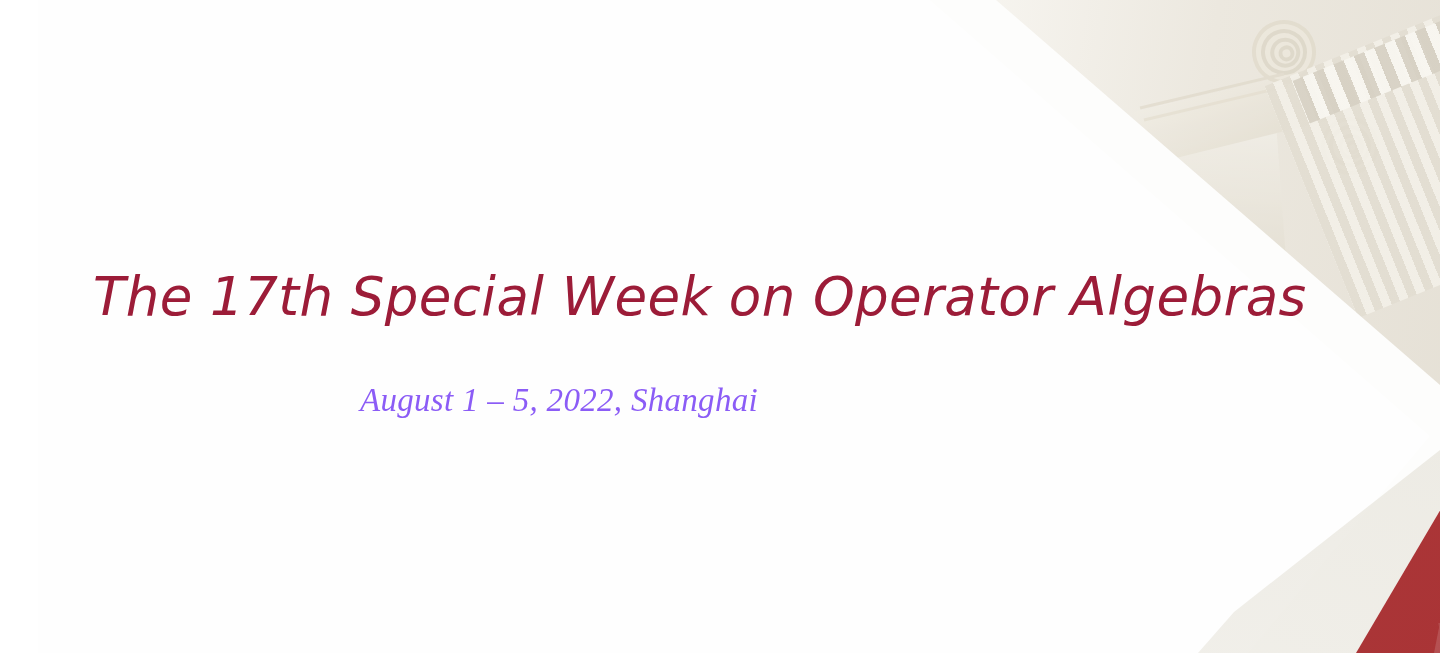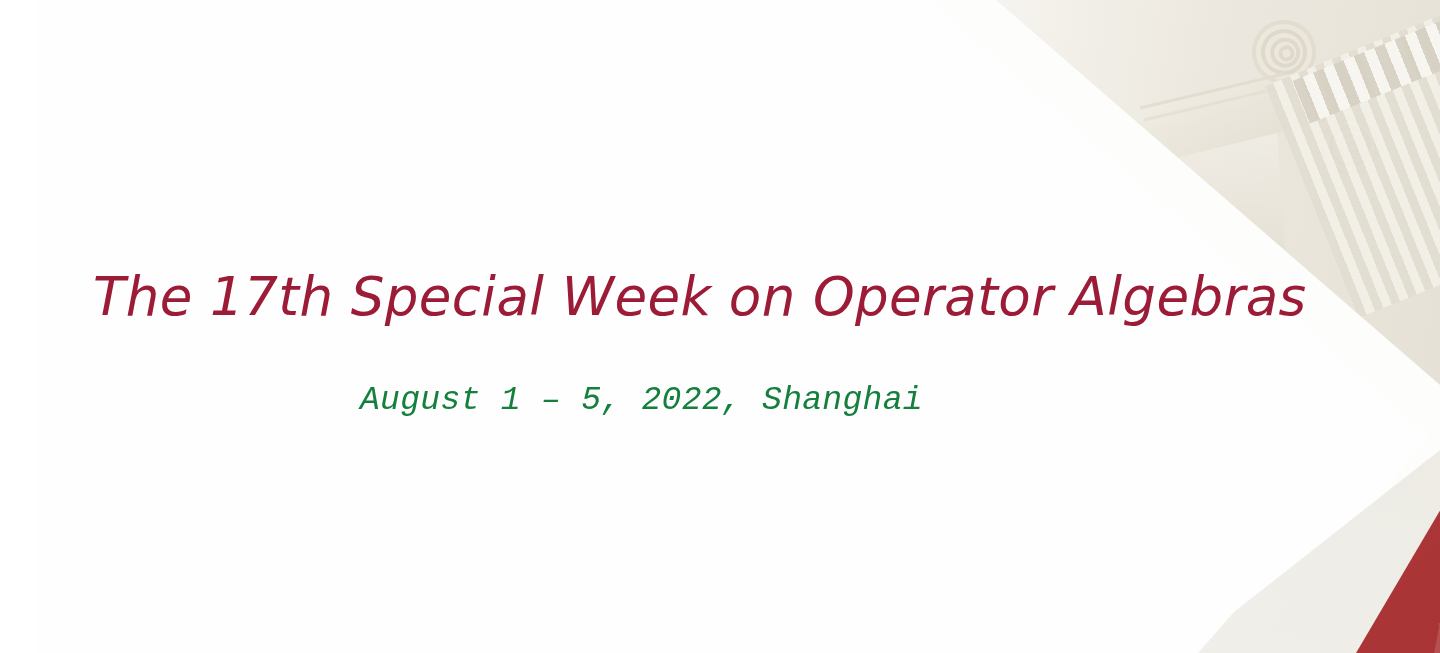"August 1 – 5, 2022," .subtitle { color: #15803d -> #8b5cf6; font-family: Liberation Mono, monospace -> Liberation Serif, serif }
